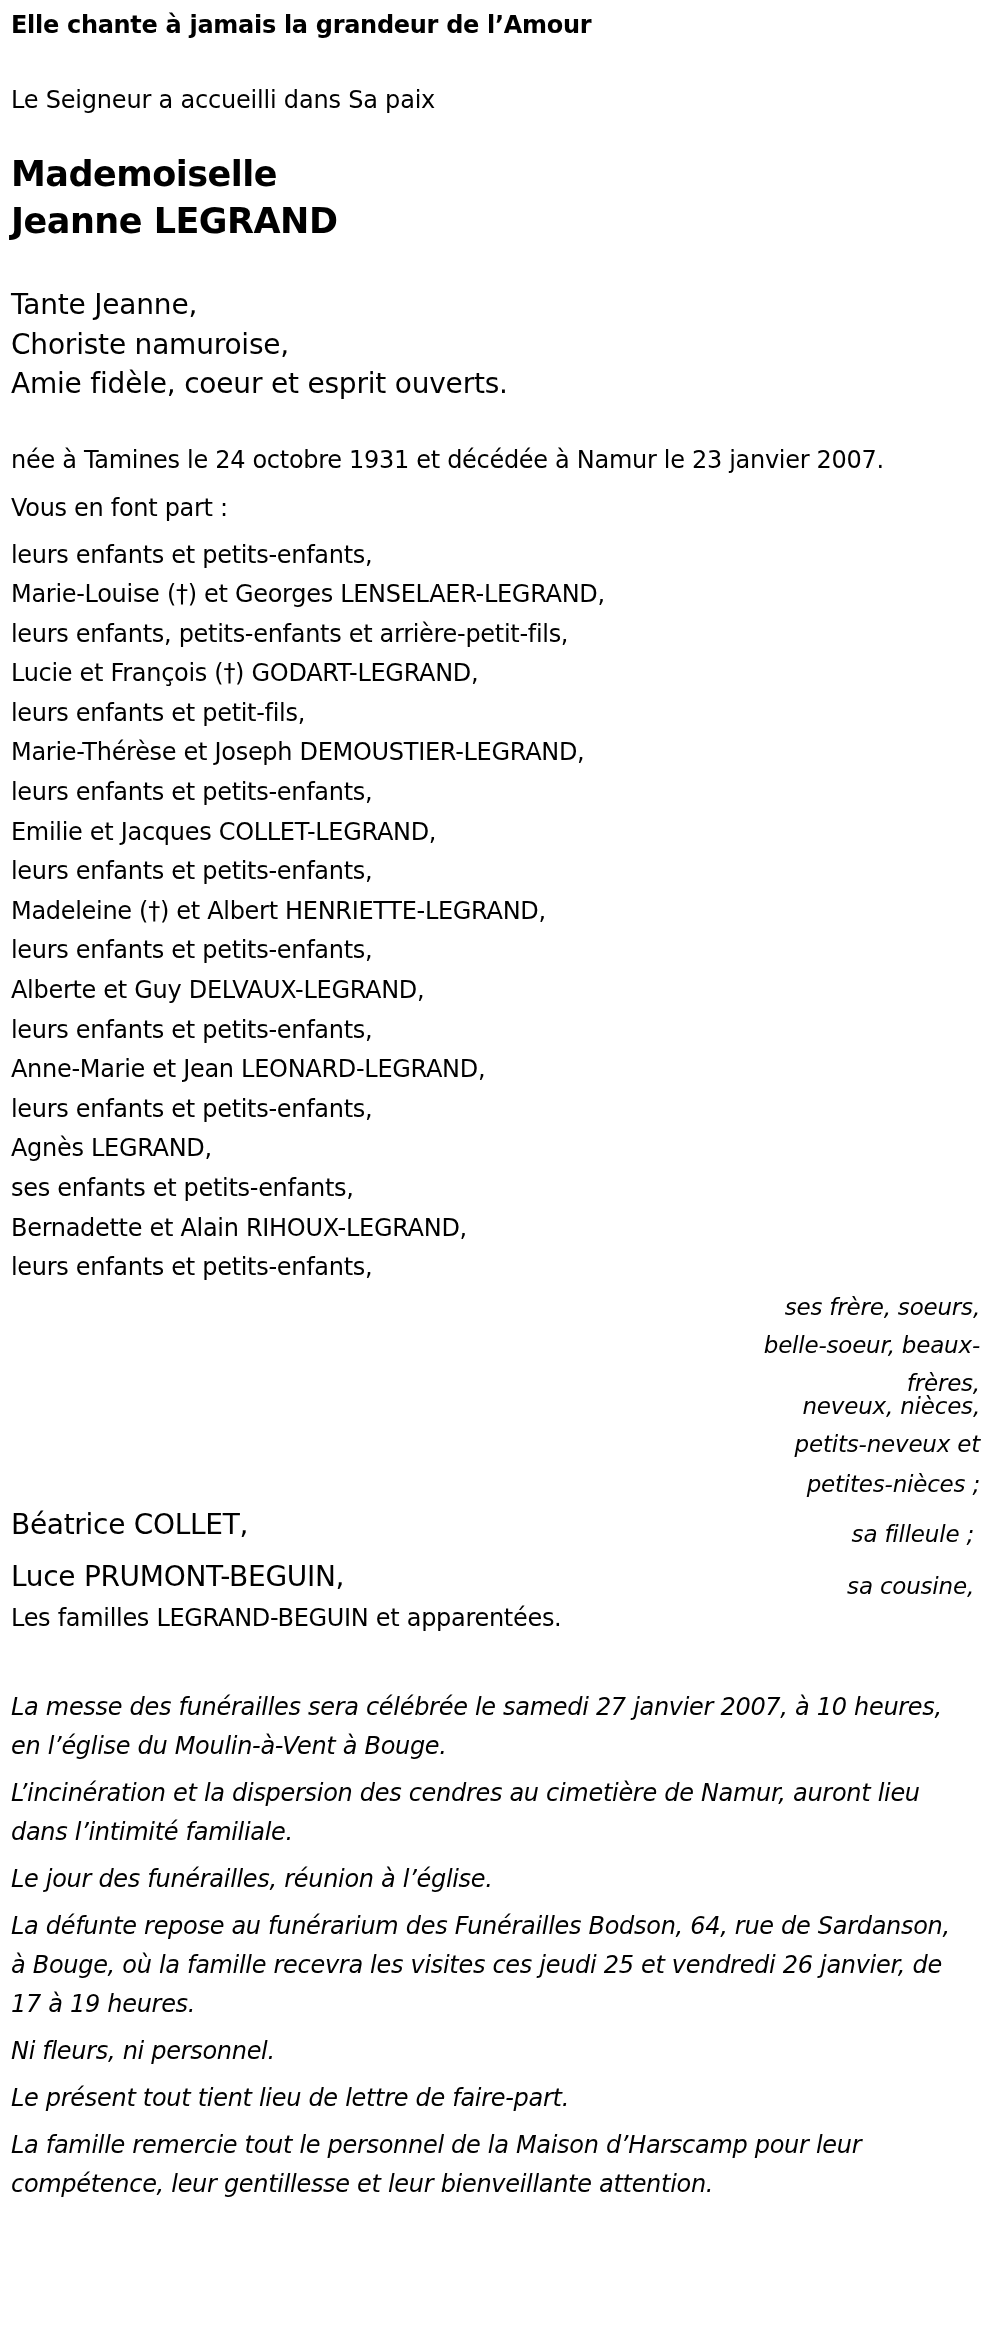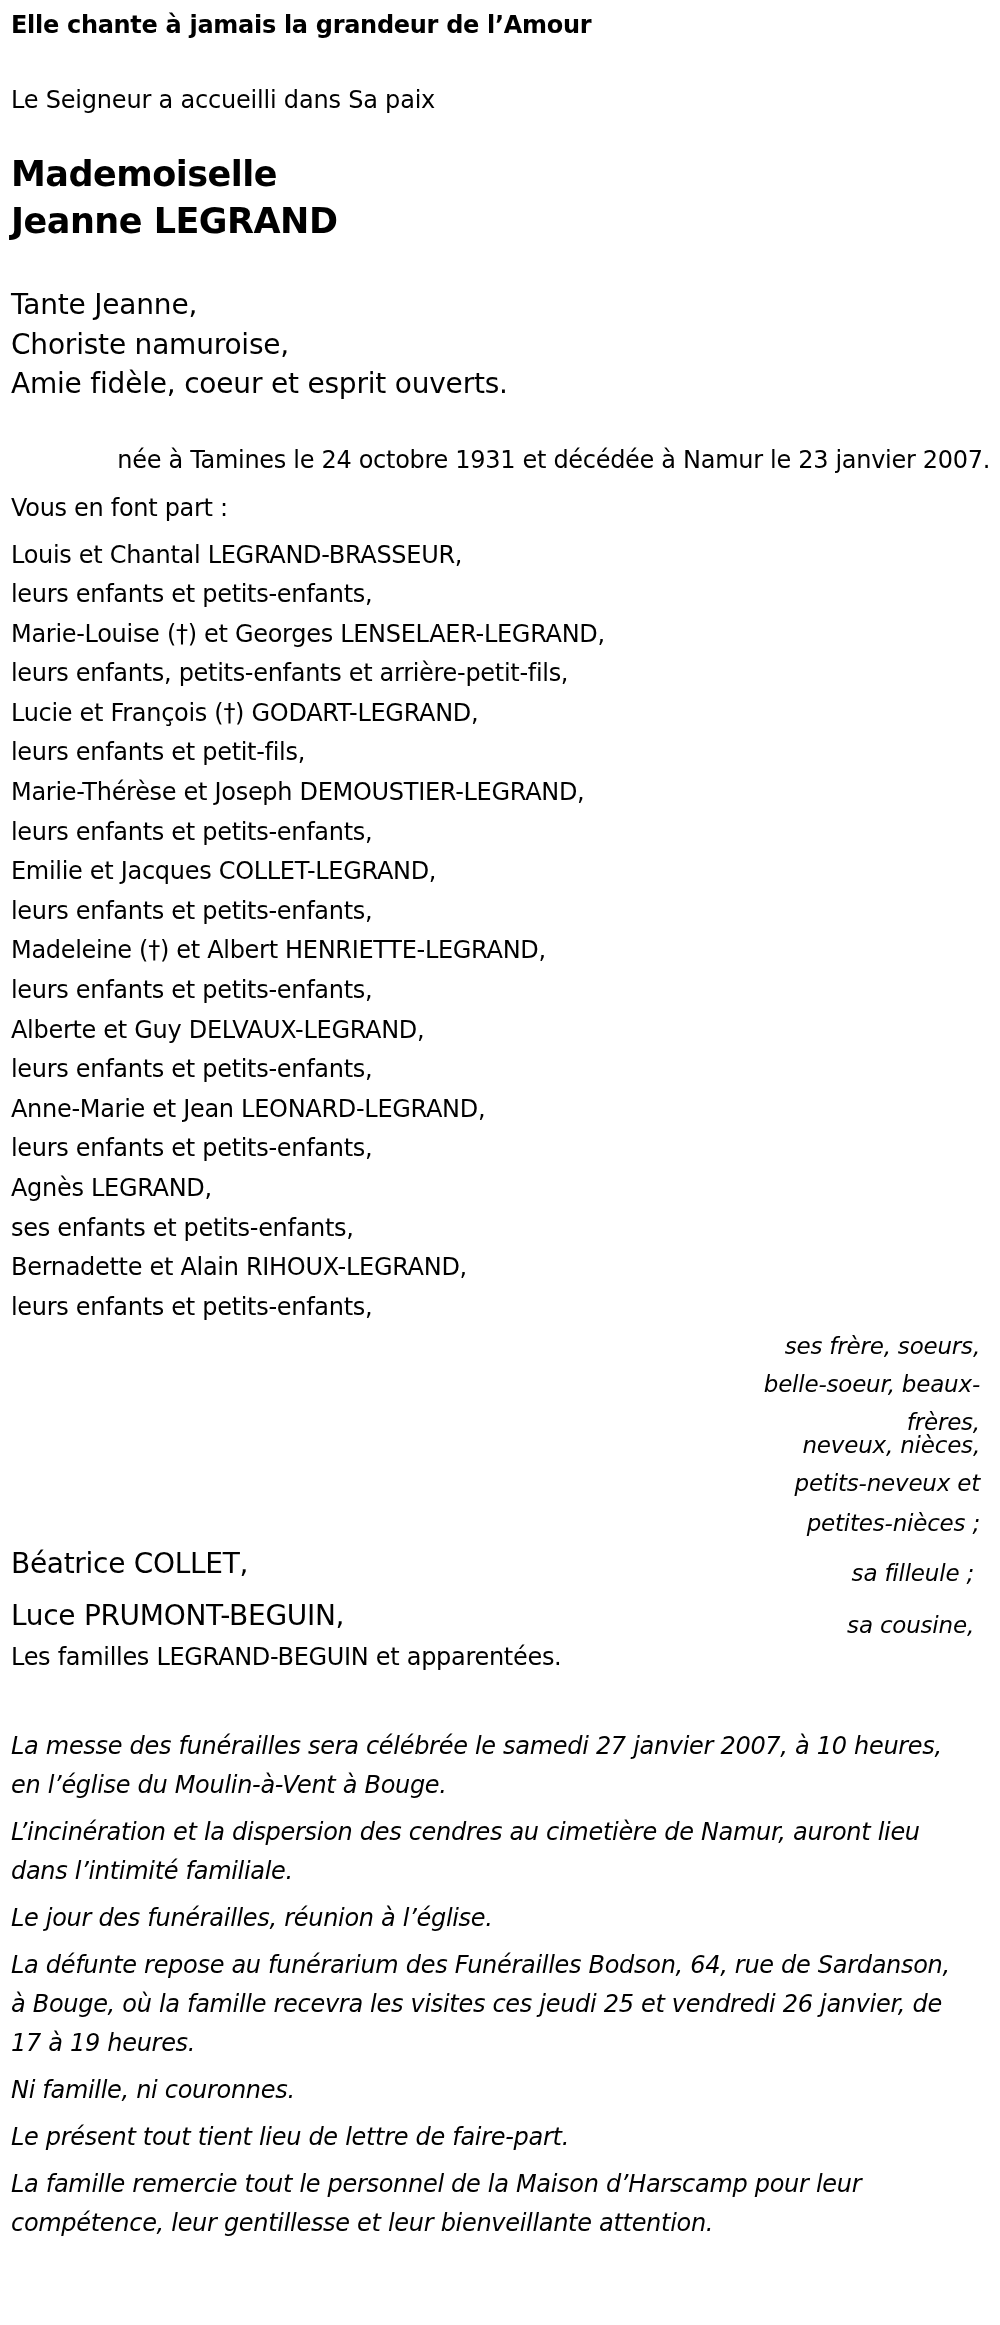"née à Tamines le 24" .dates { text-align: right -> none }
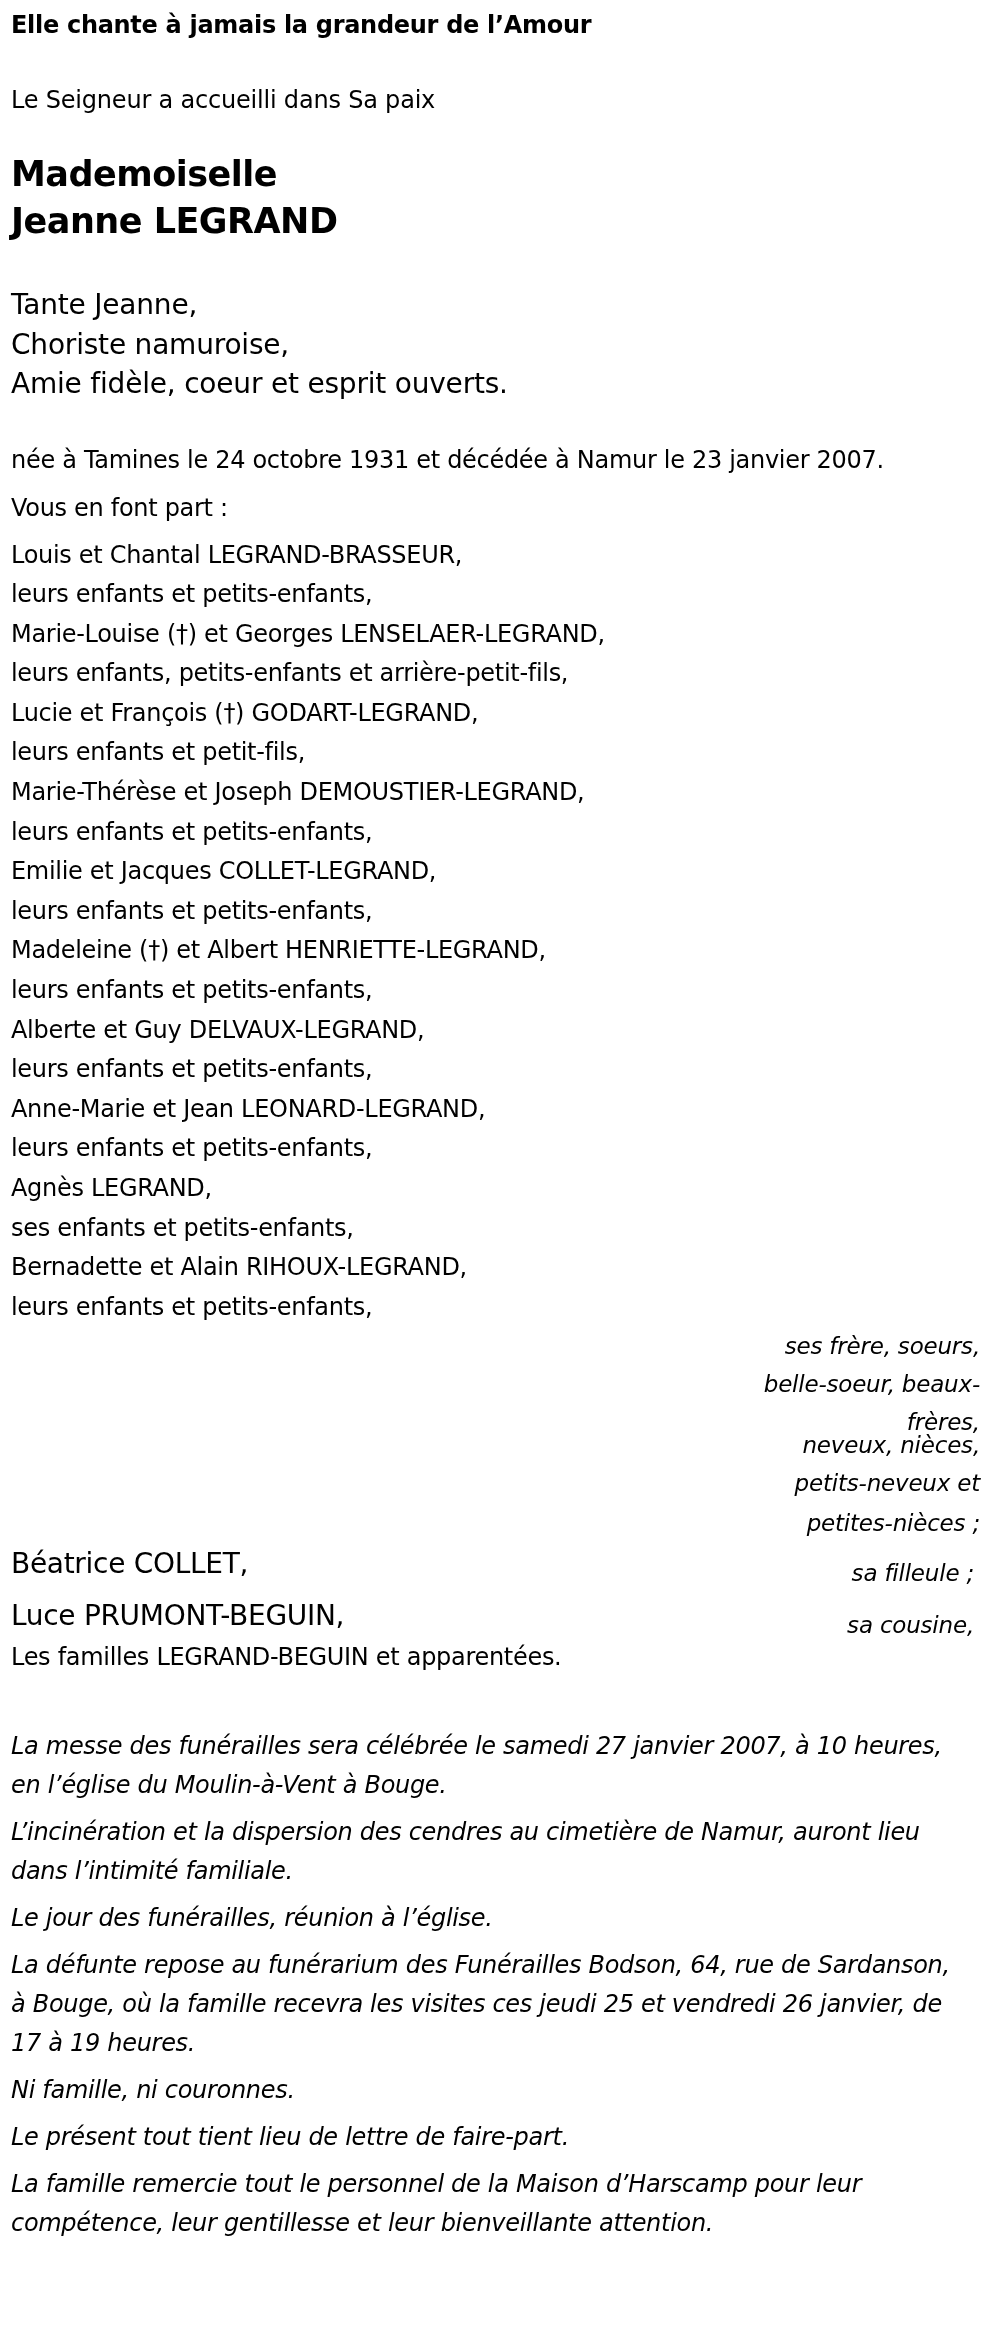"Louis et Chantal LEGRAND-BRASSEUR," div.body-line { html: <div>Louis et Chantal LEGRAND-BRASSEUR,</div> -> none }
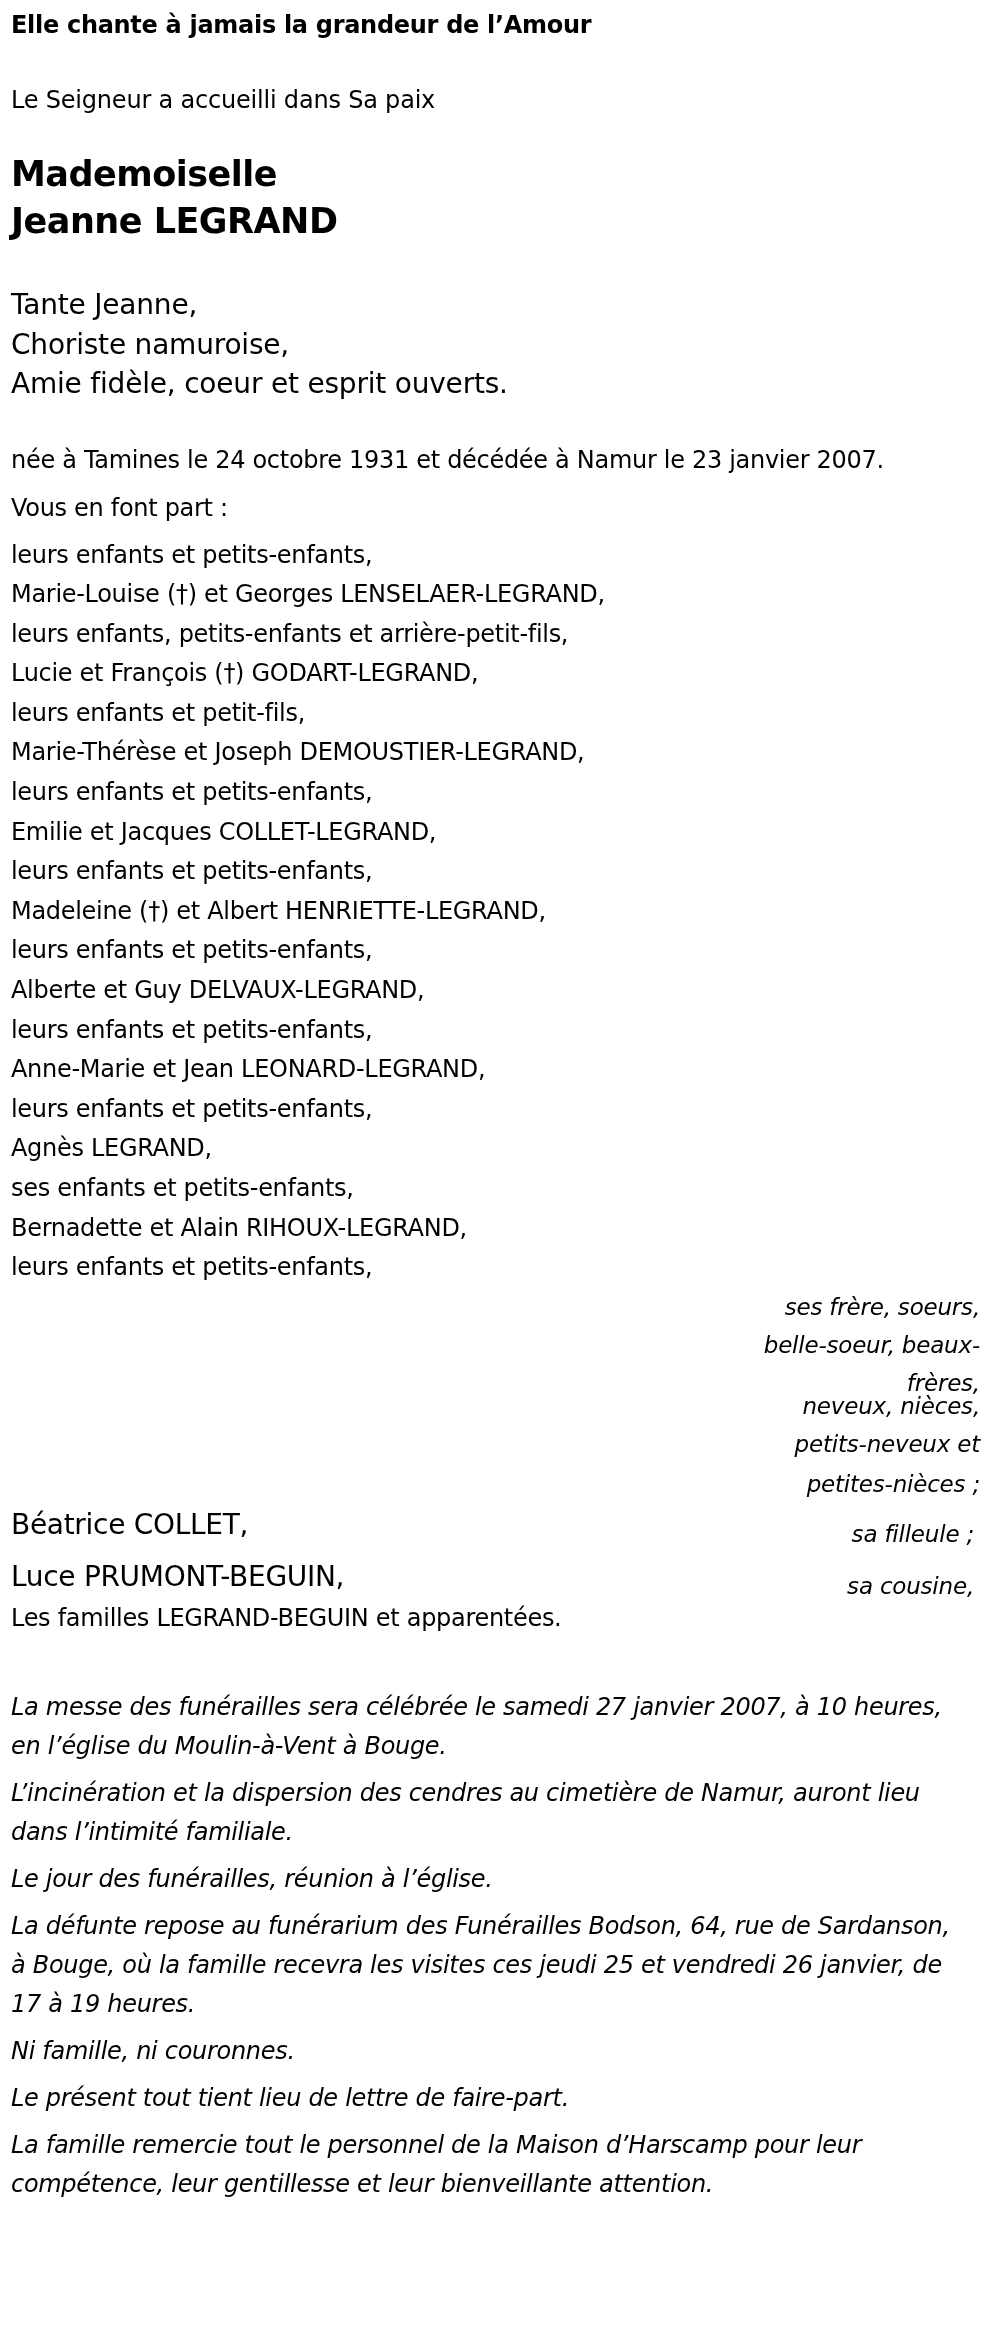"Ni famille, ni couronnes." p.paragraph { text: famille, ni couronnes -> fleurs, ni personnel }
